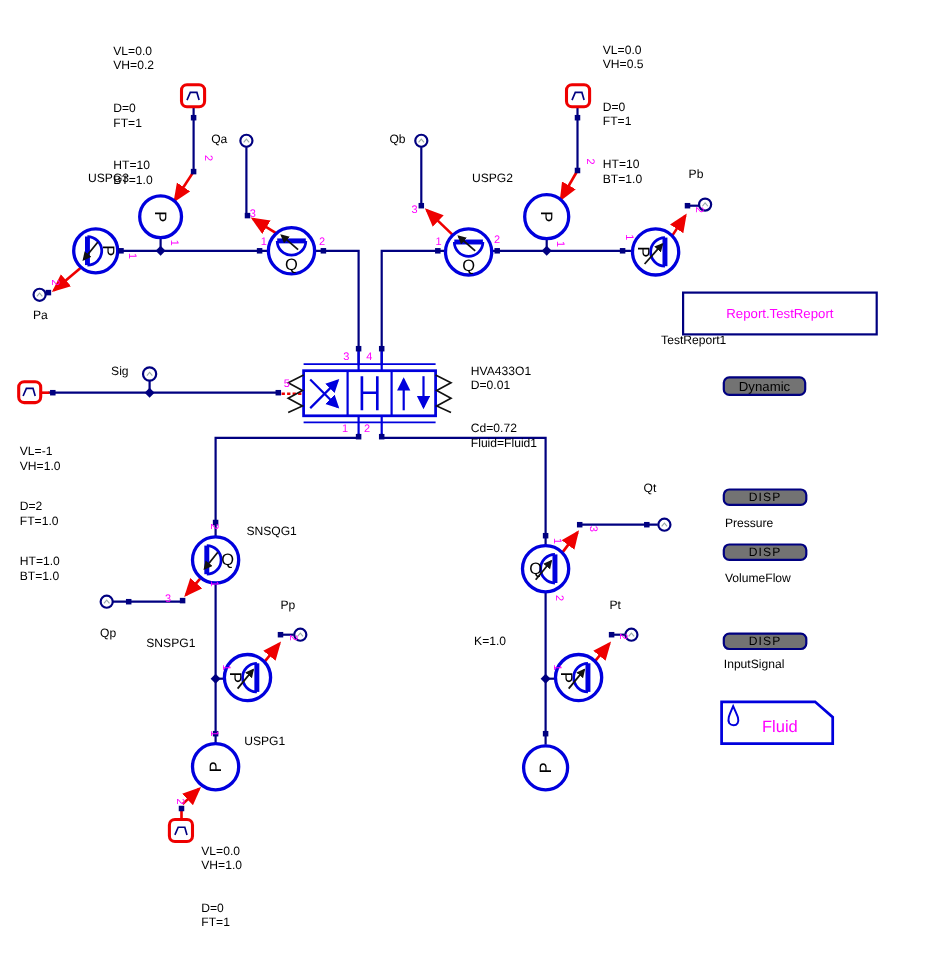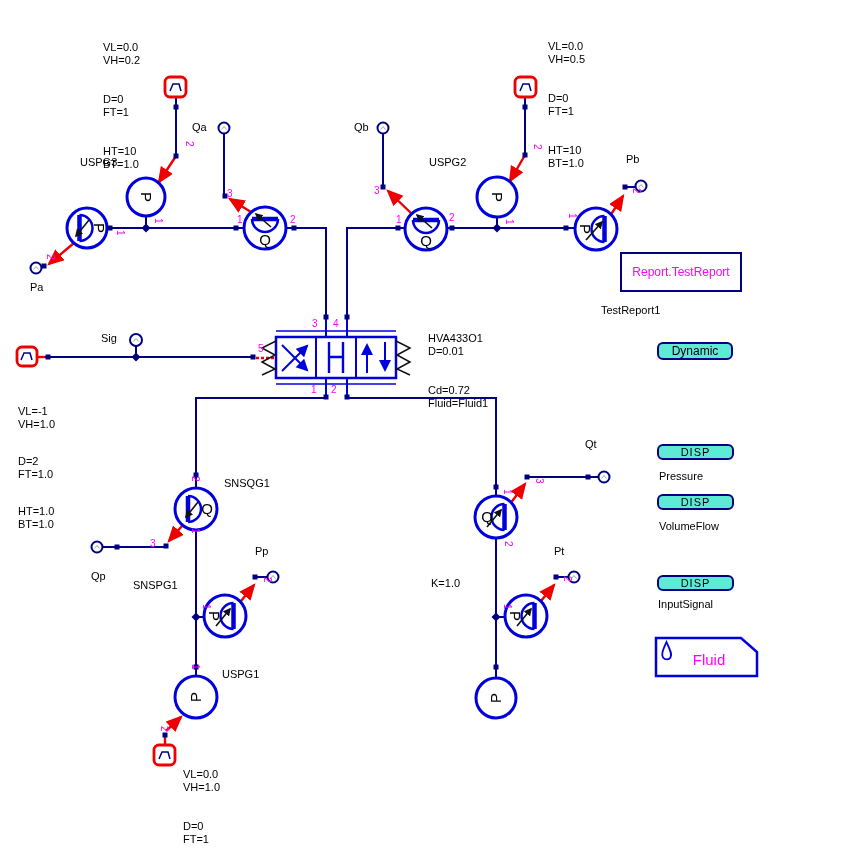"Report.TestReport" div.box { top: 252px -> 265px; width: 122px -> 178px }
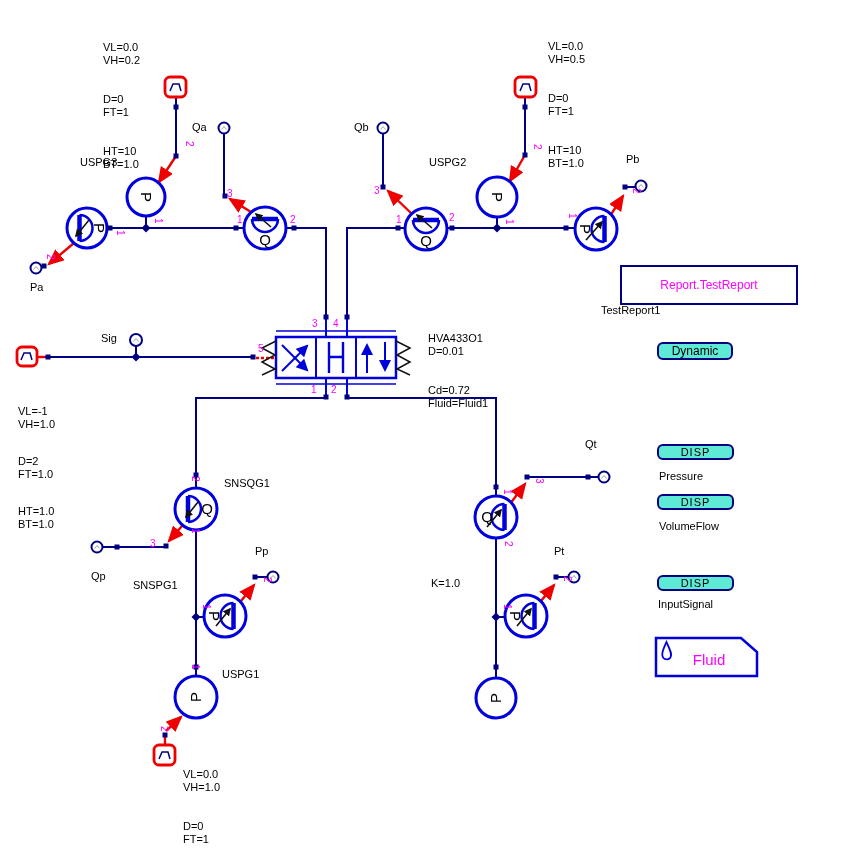"Dynamic" .btn { background: #5eead4 -> #737373 }
